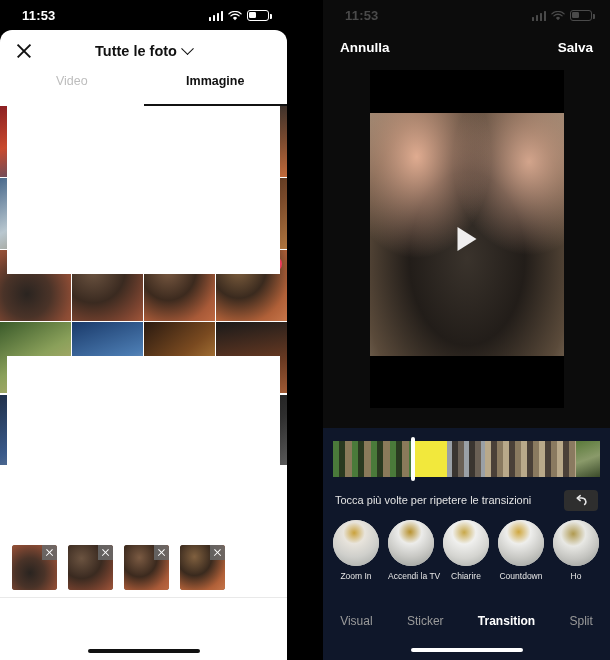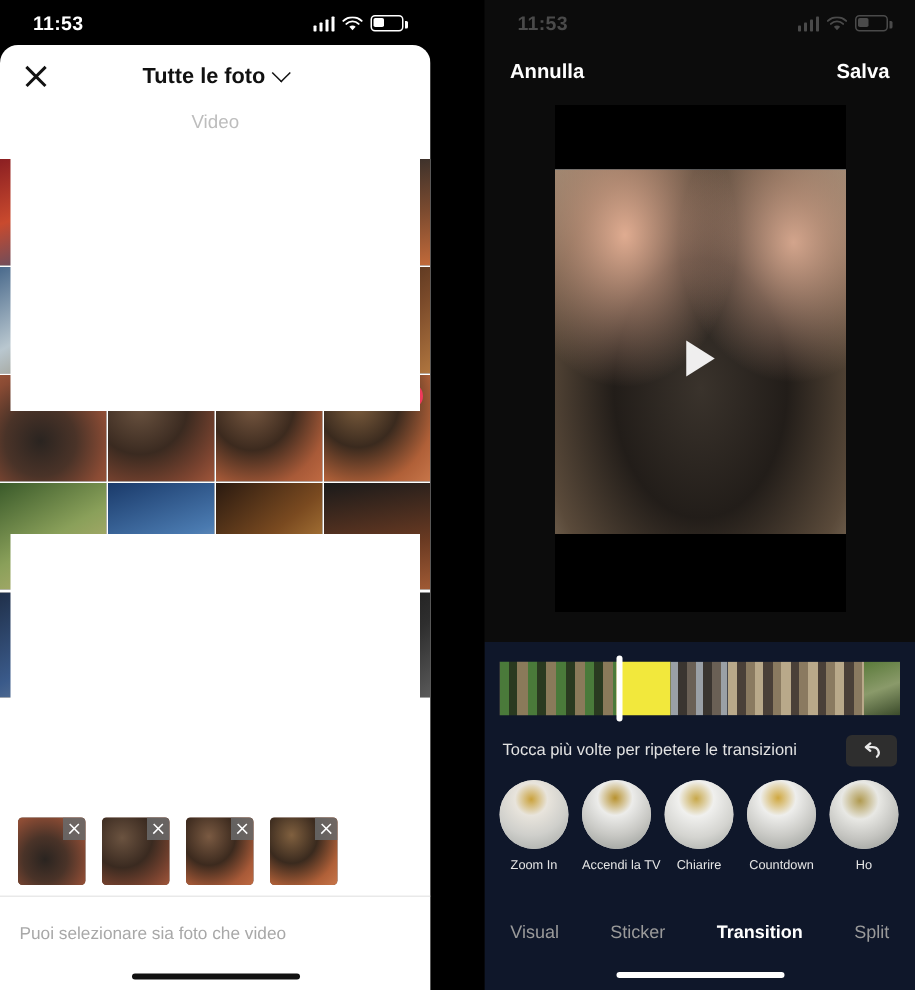"Immagine" div.tab { html: none -> <div>Immagine</div> }
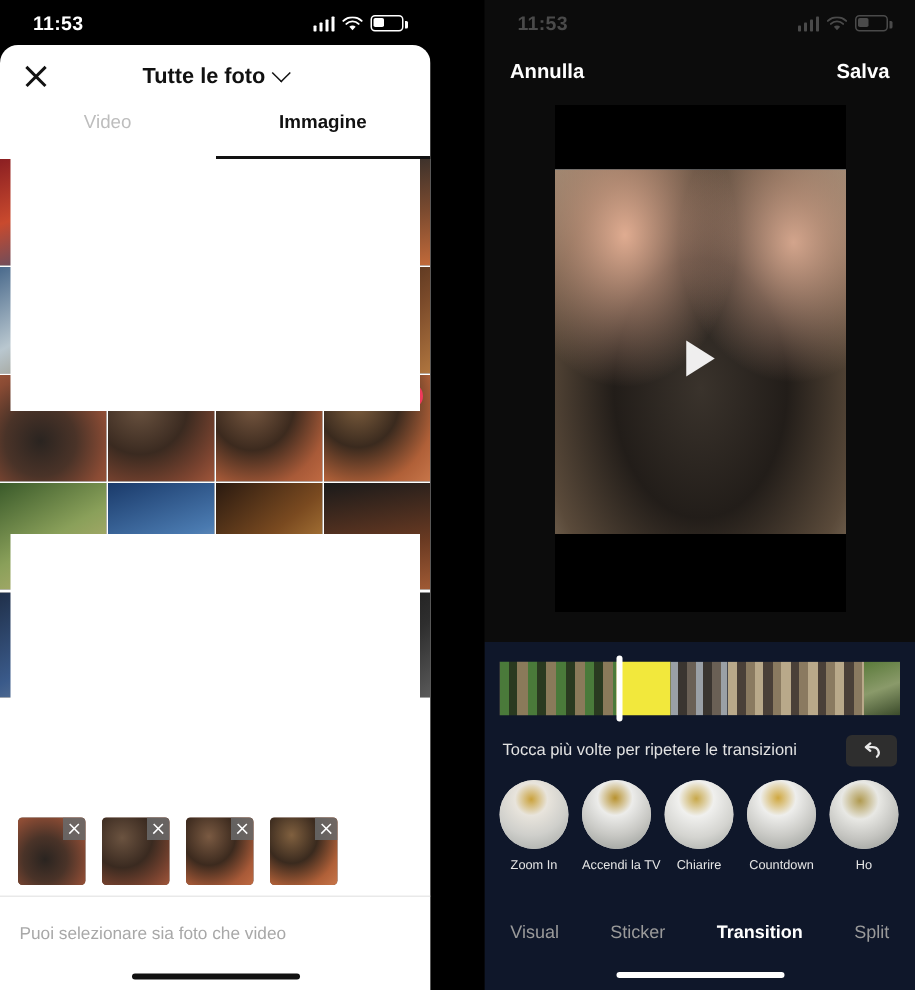"Puoi selezionare sia foto che" div.hint { html: <div>Puoi selezionare sia foto che video</div> -> none }
